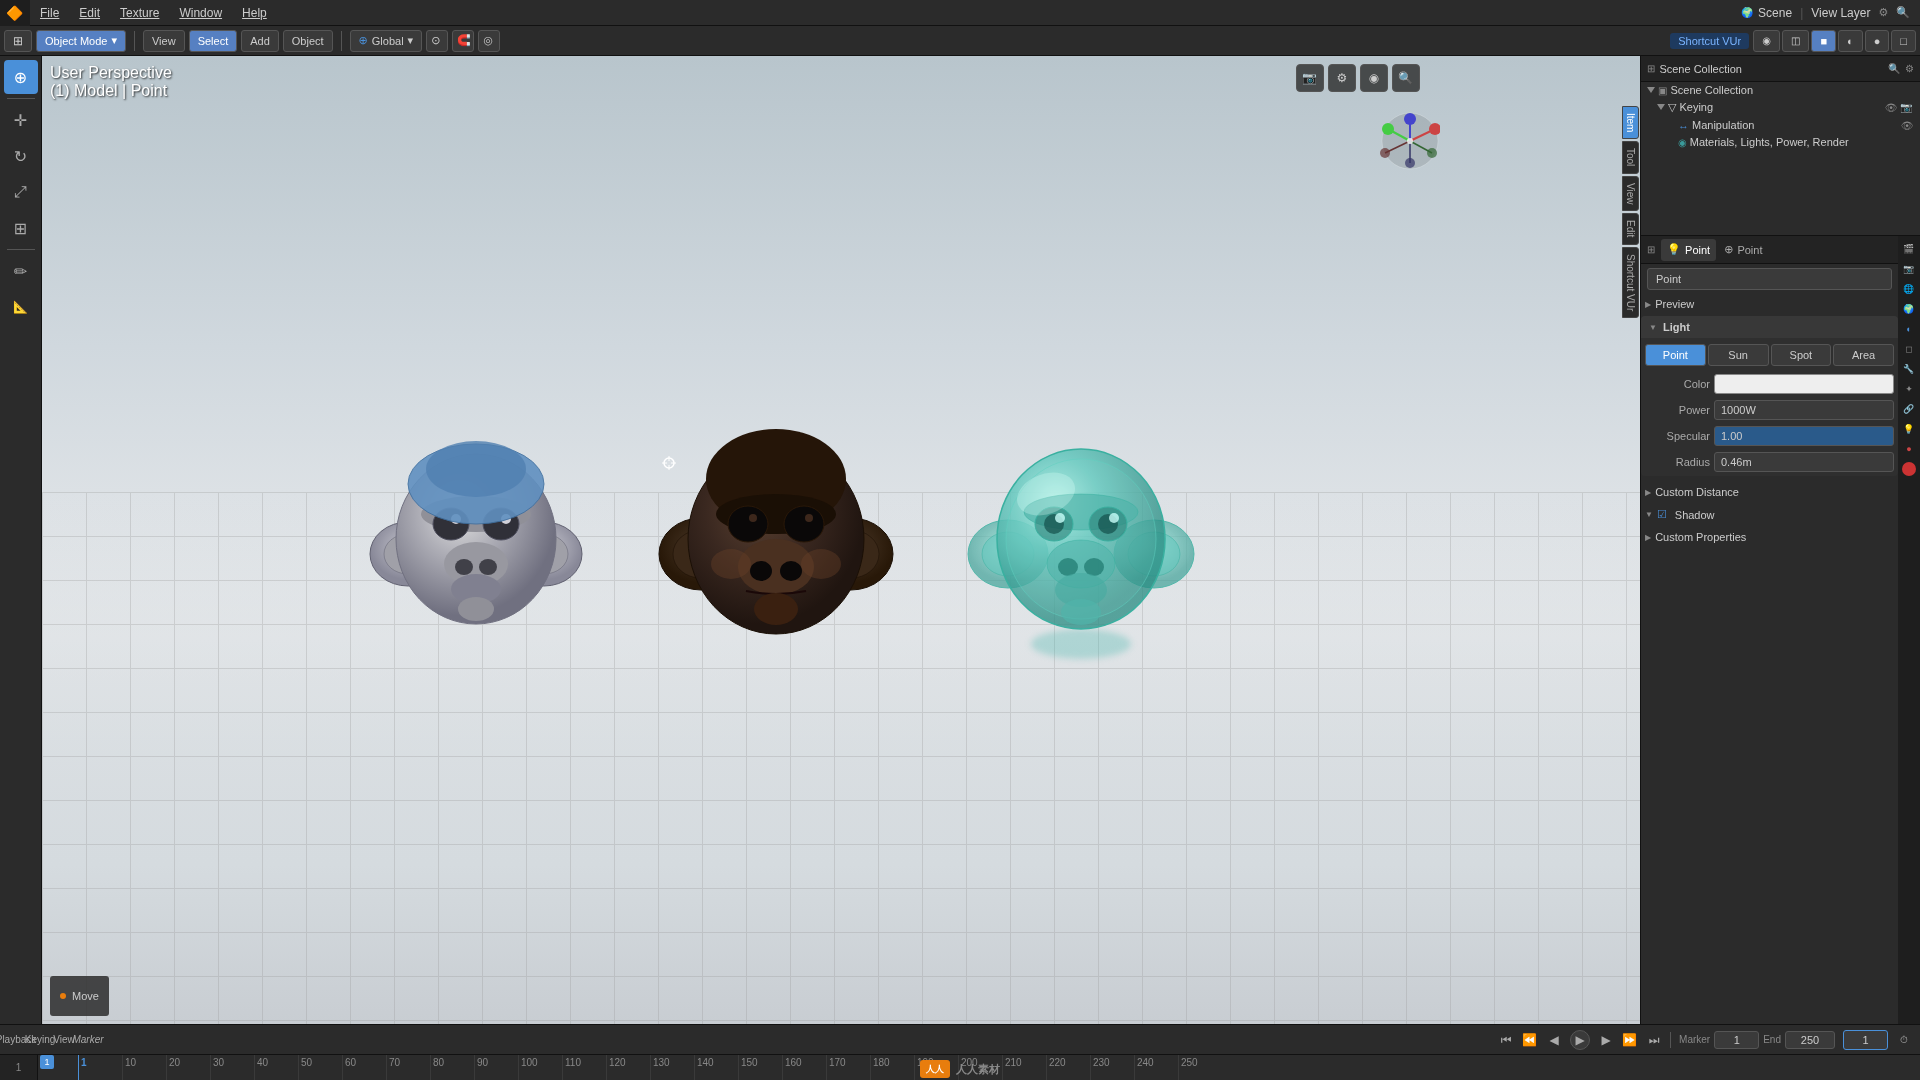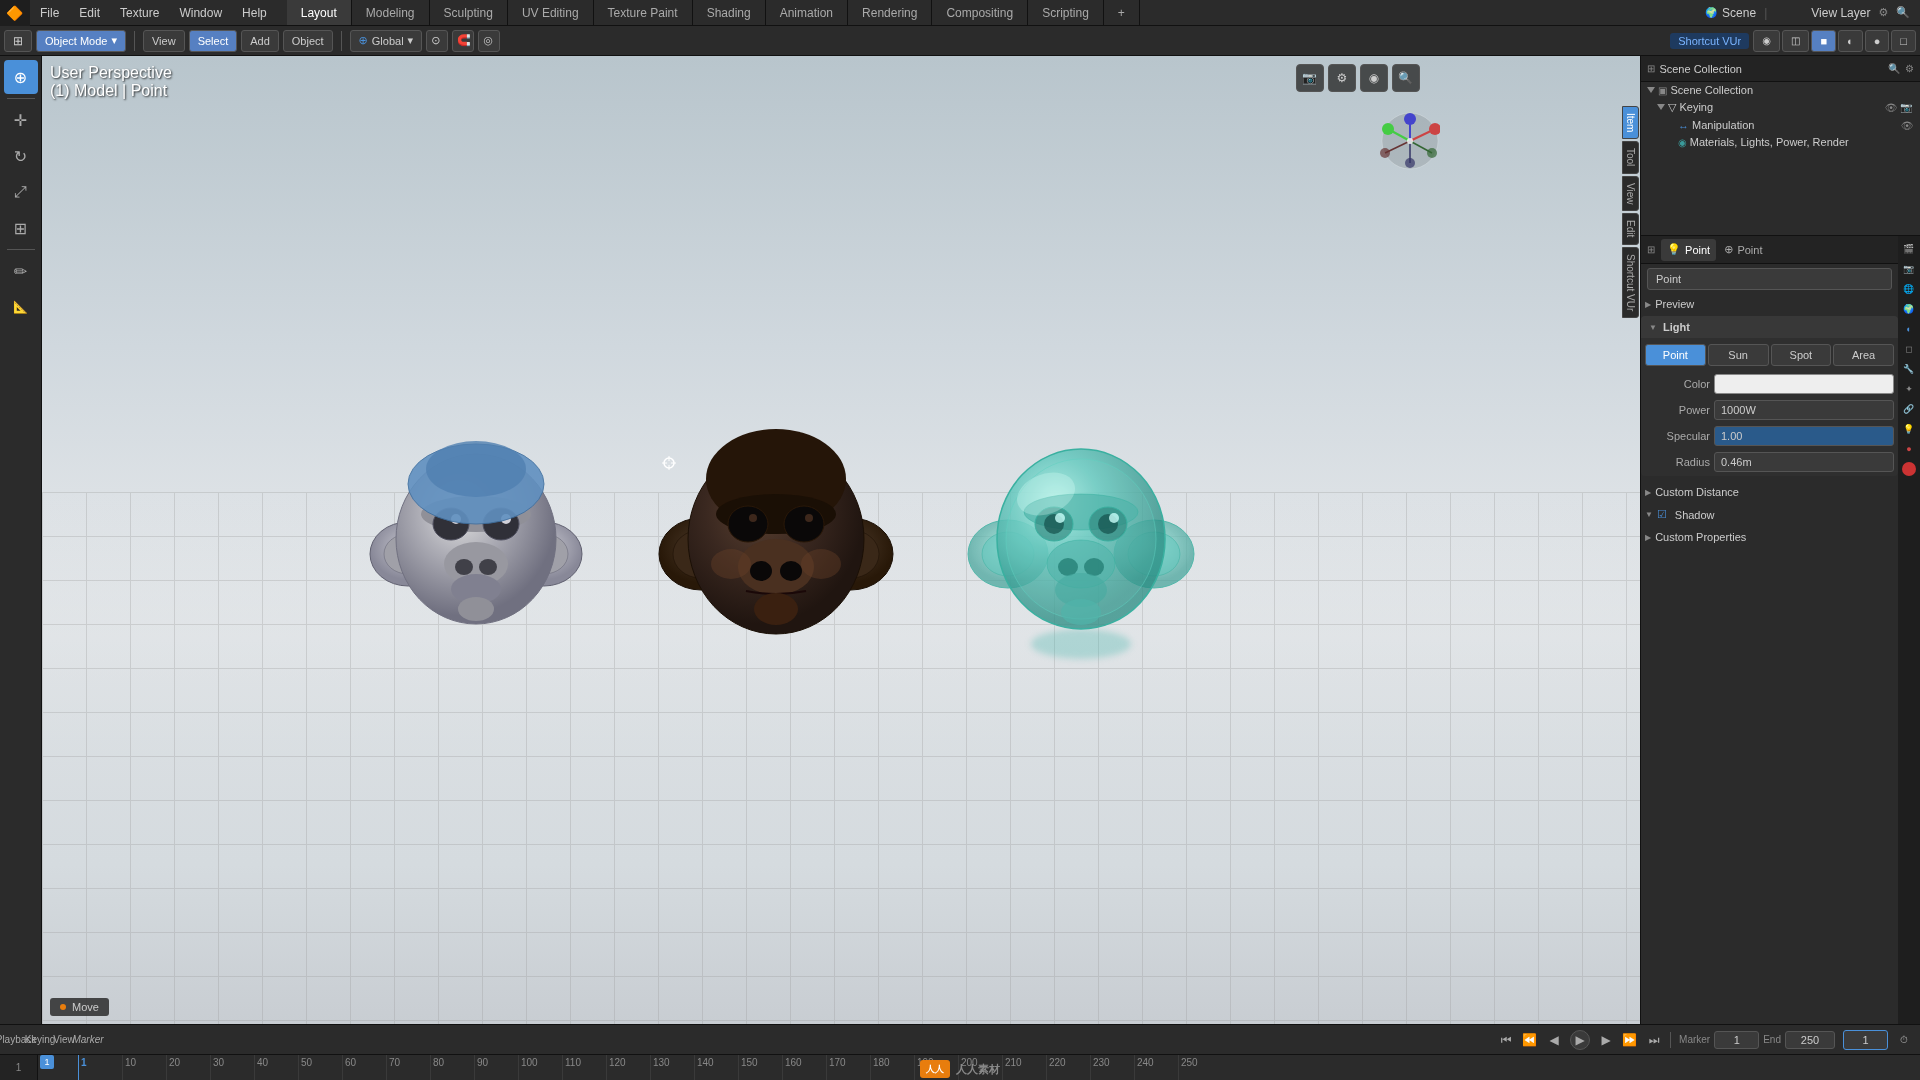"File" #top-bar .menu-item { text-decoration: none -> underline }
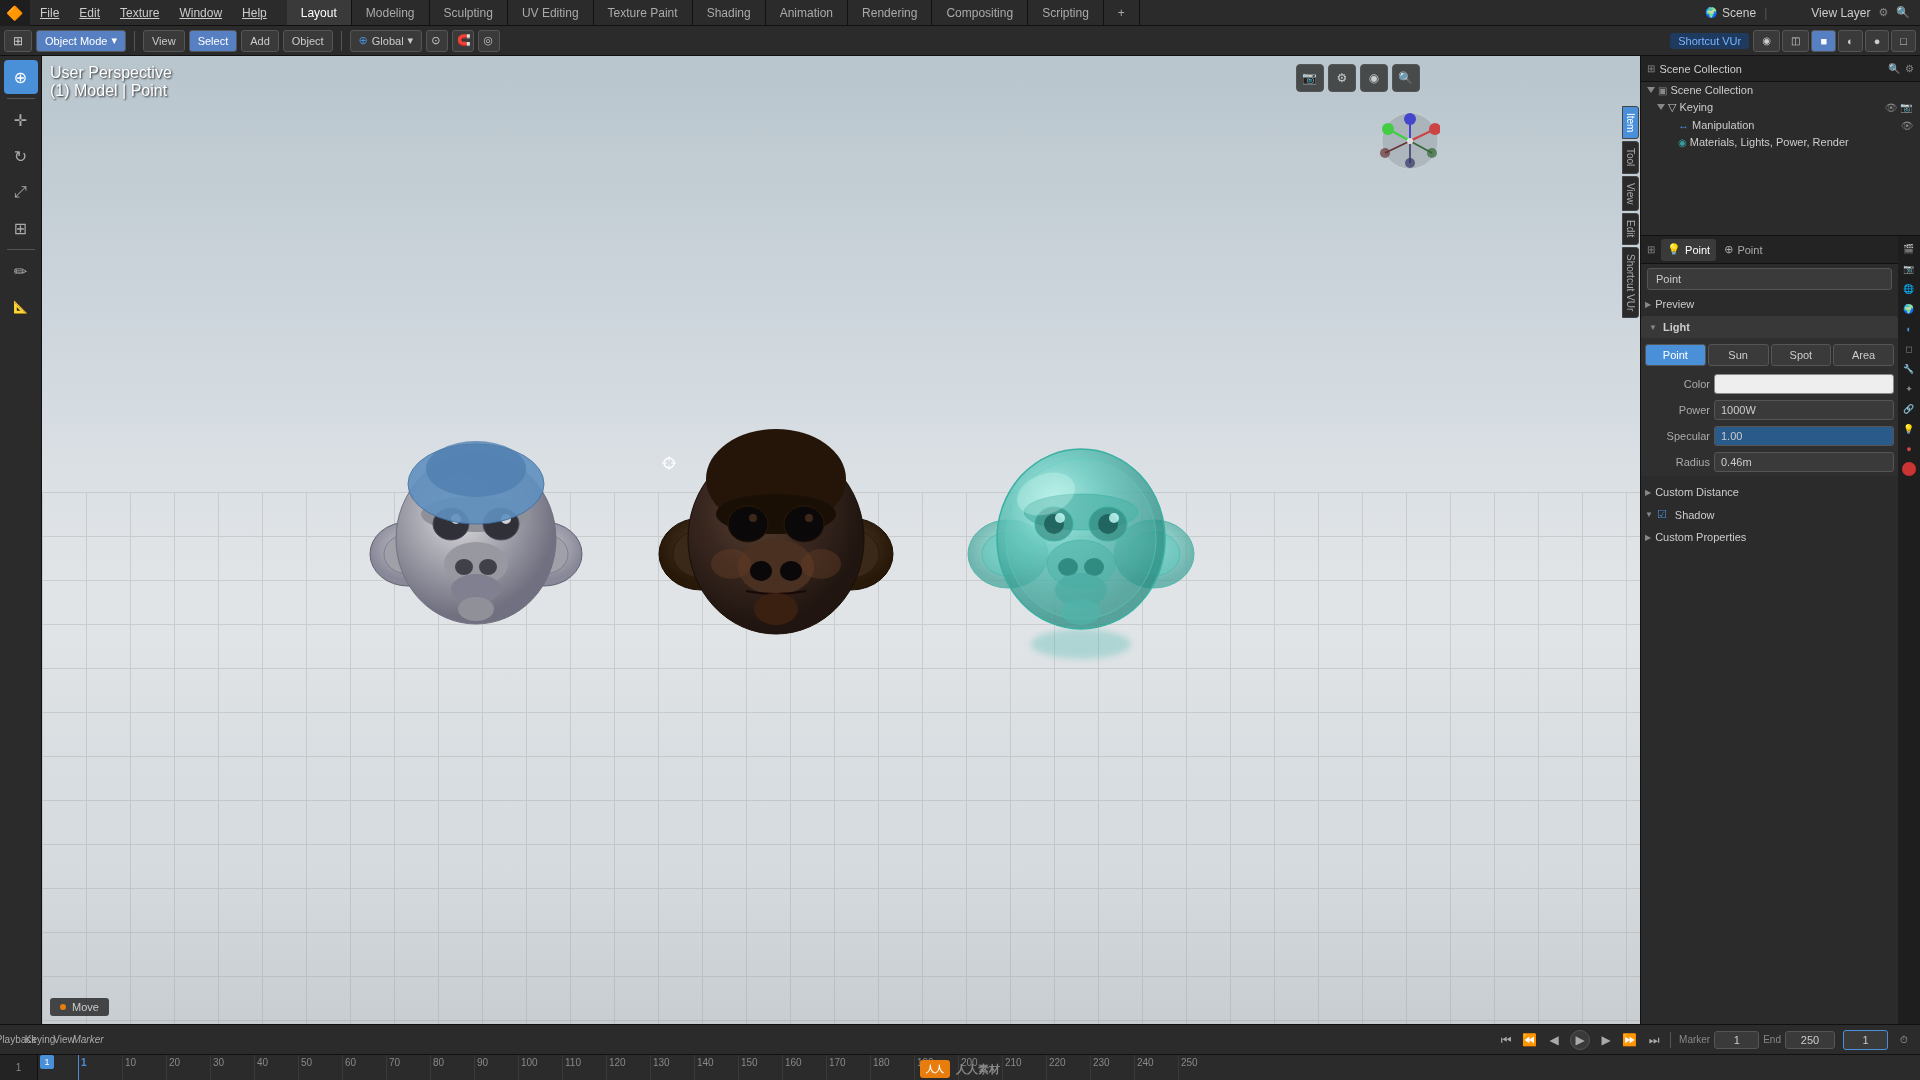"Layout" div.workspace-tabs { html: <div> <div>Layout</div> <div>Modeling</div> <div>Sculpting</div> <div>UV Editing</div> <div>Texture Paint</div> <div>Shading</div> <div>Animation</div> <div>Rendering</div> <div>Compositing</div> <div>Scripting</div> <div>+</div> </div> -> none }
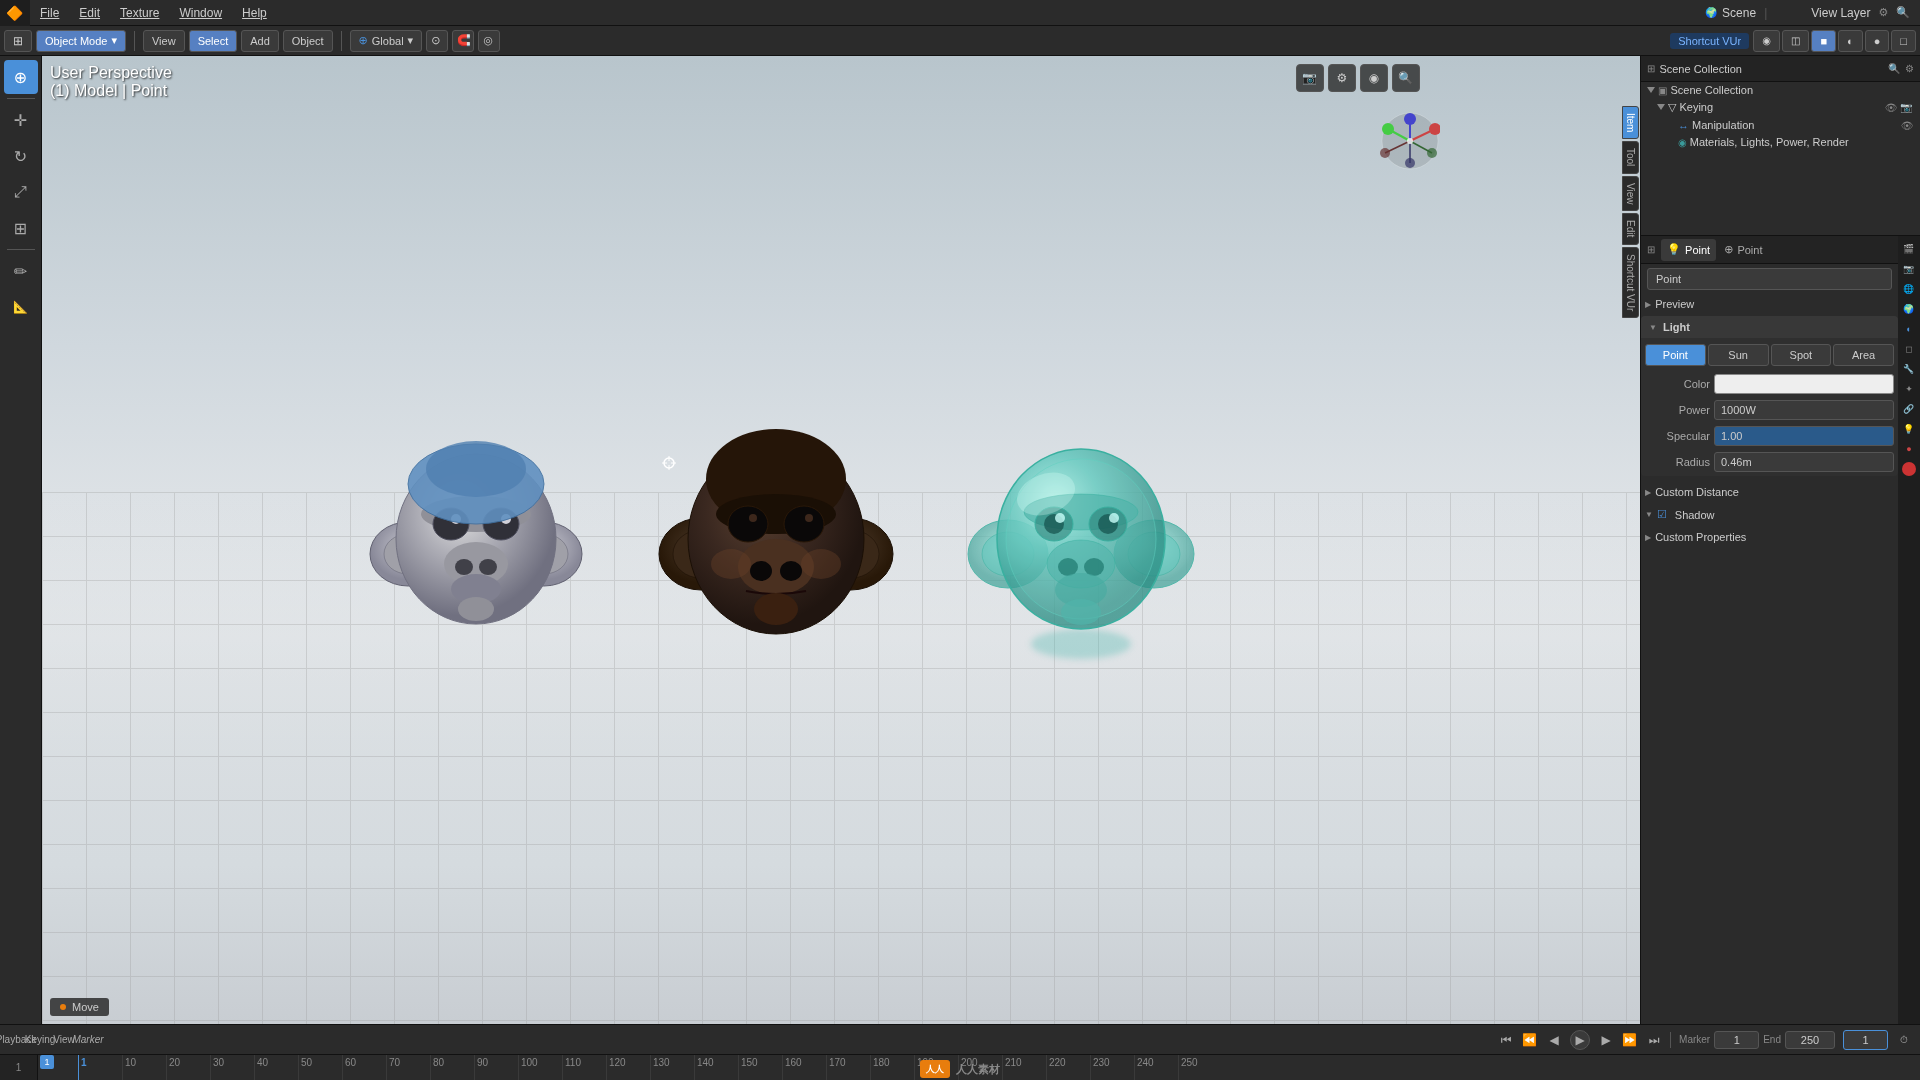"View Layer" .layer-name { margin-left: 36px -> none }
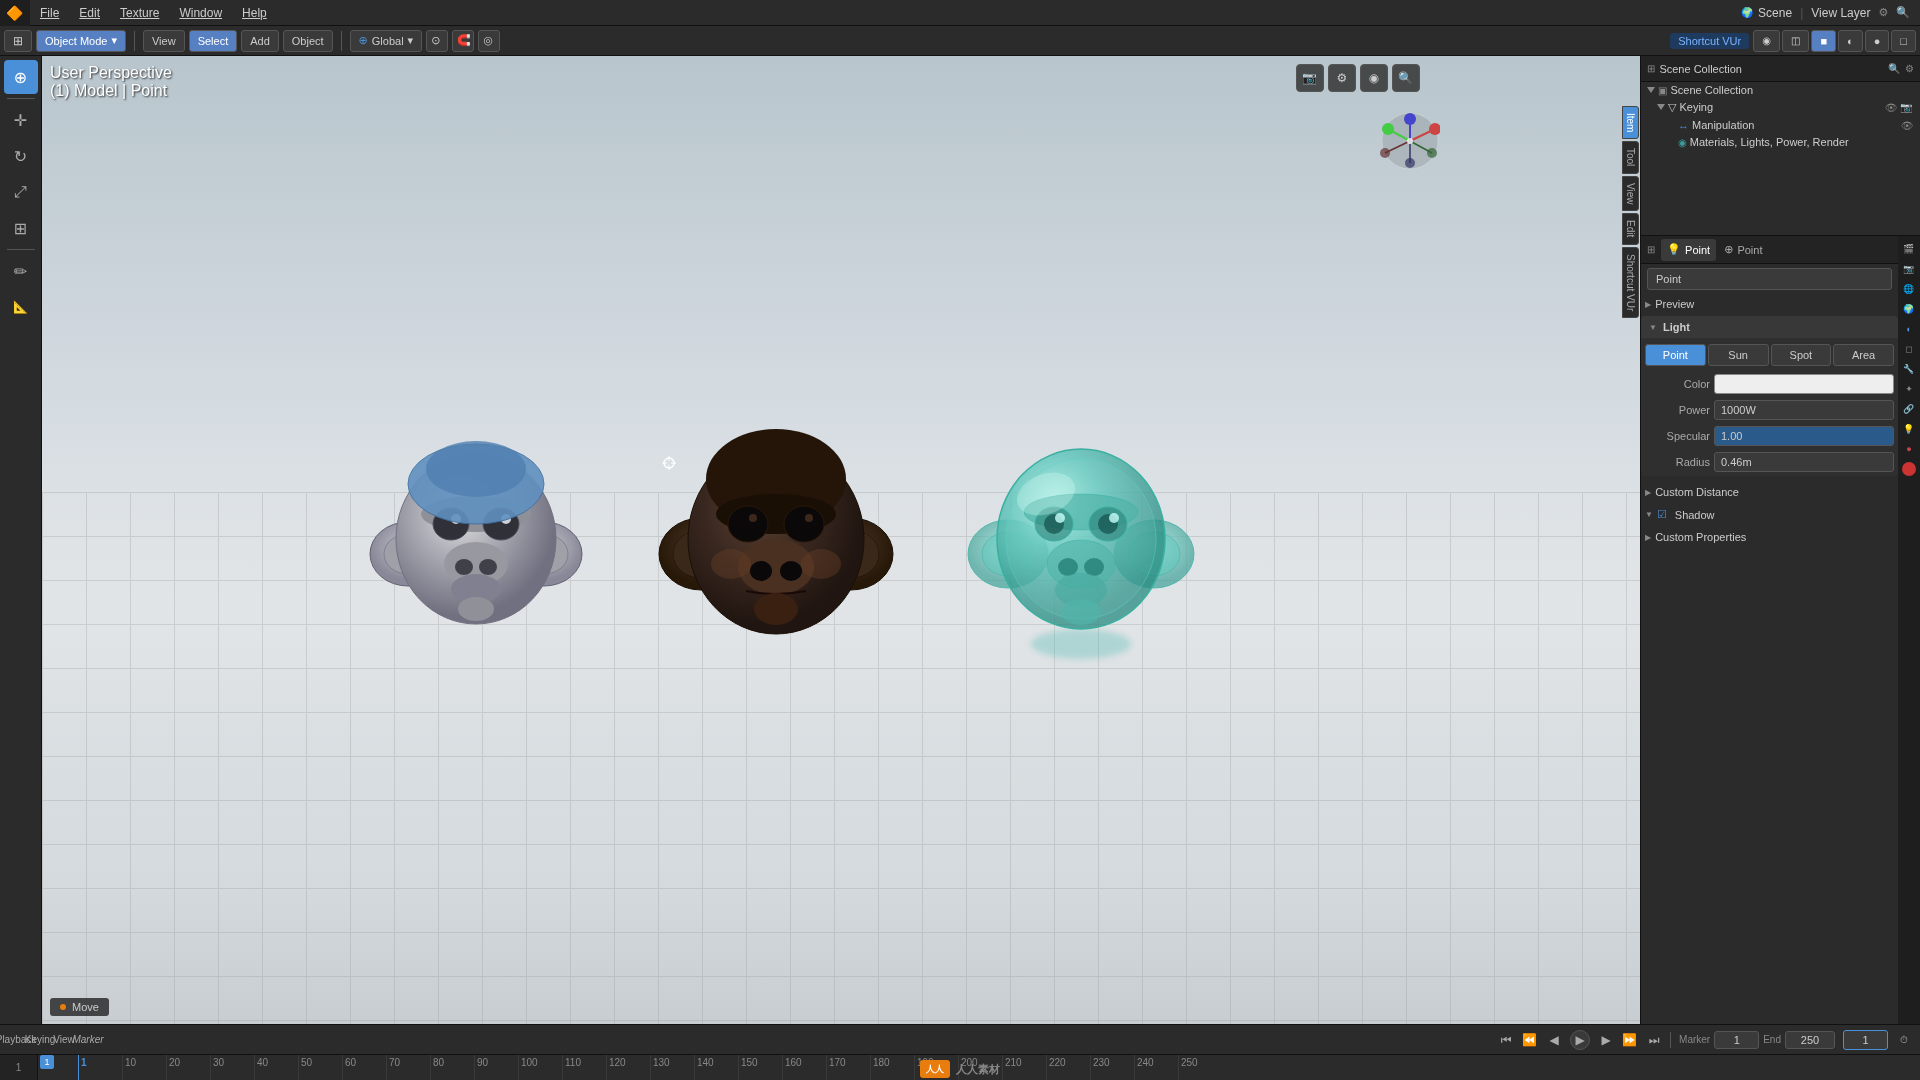"Move" .move-indicator { padding: 3px 10px -> 14px 10px }
